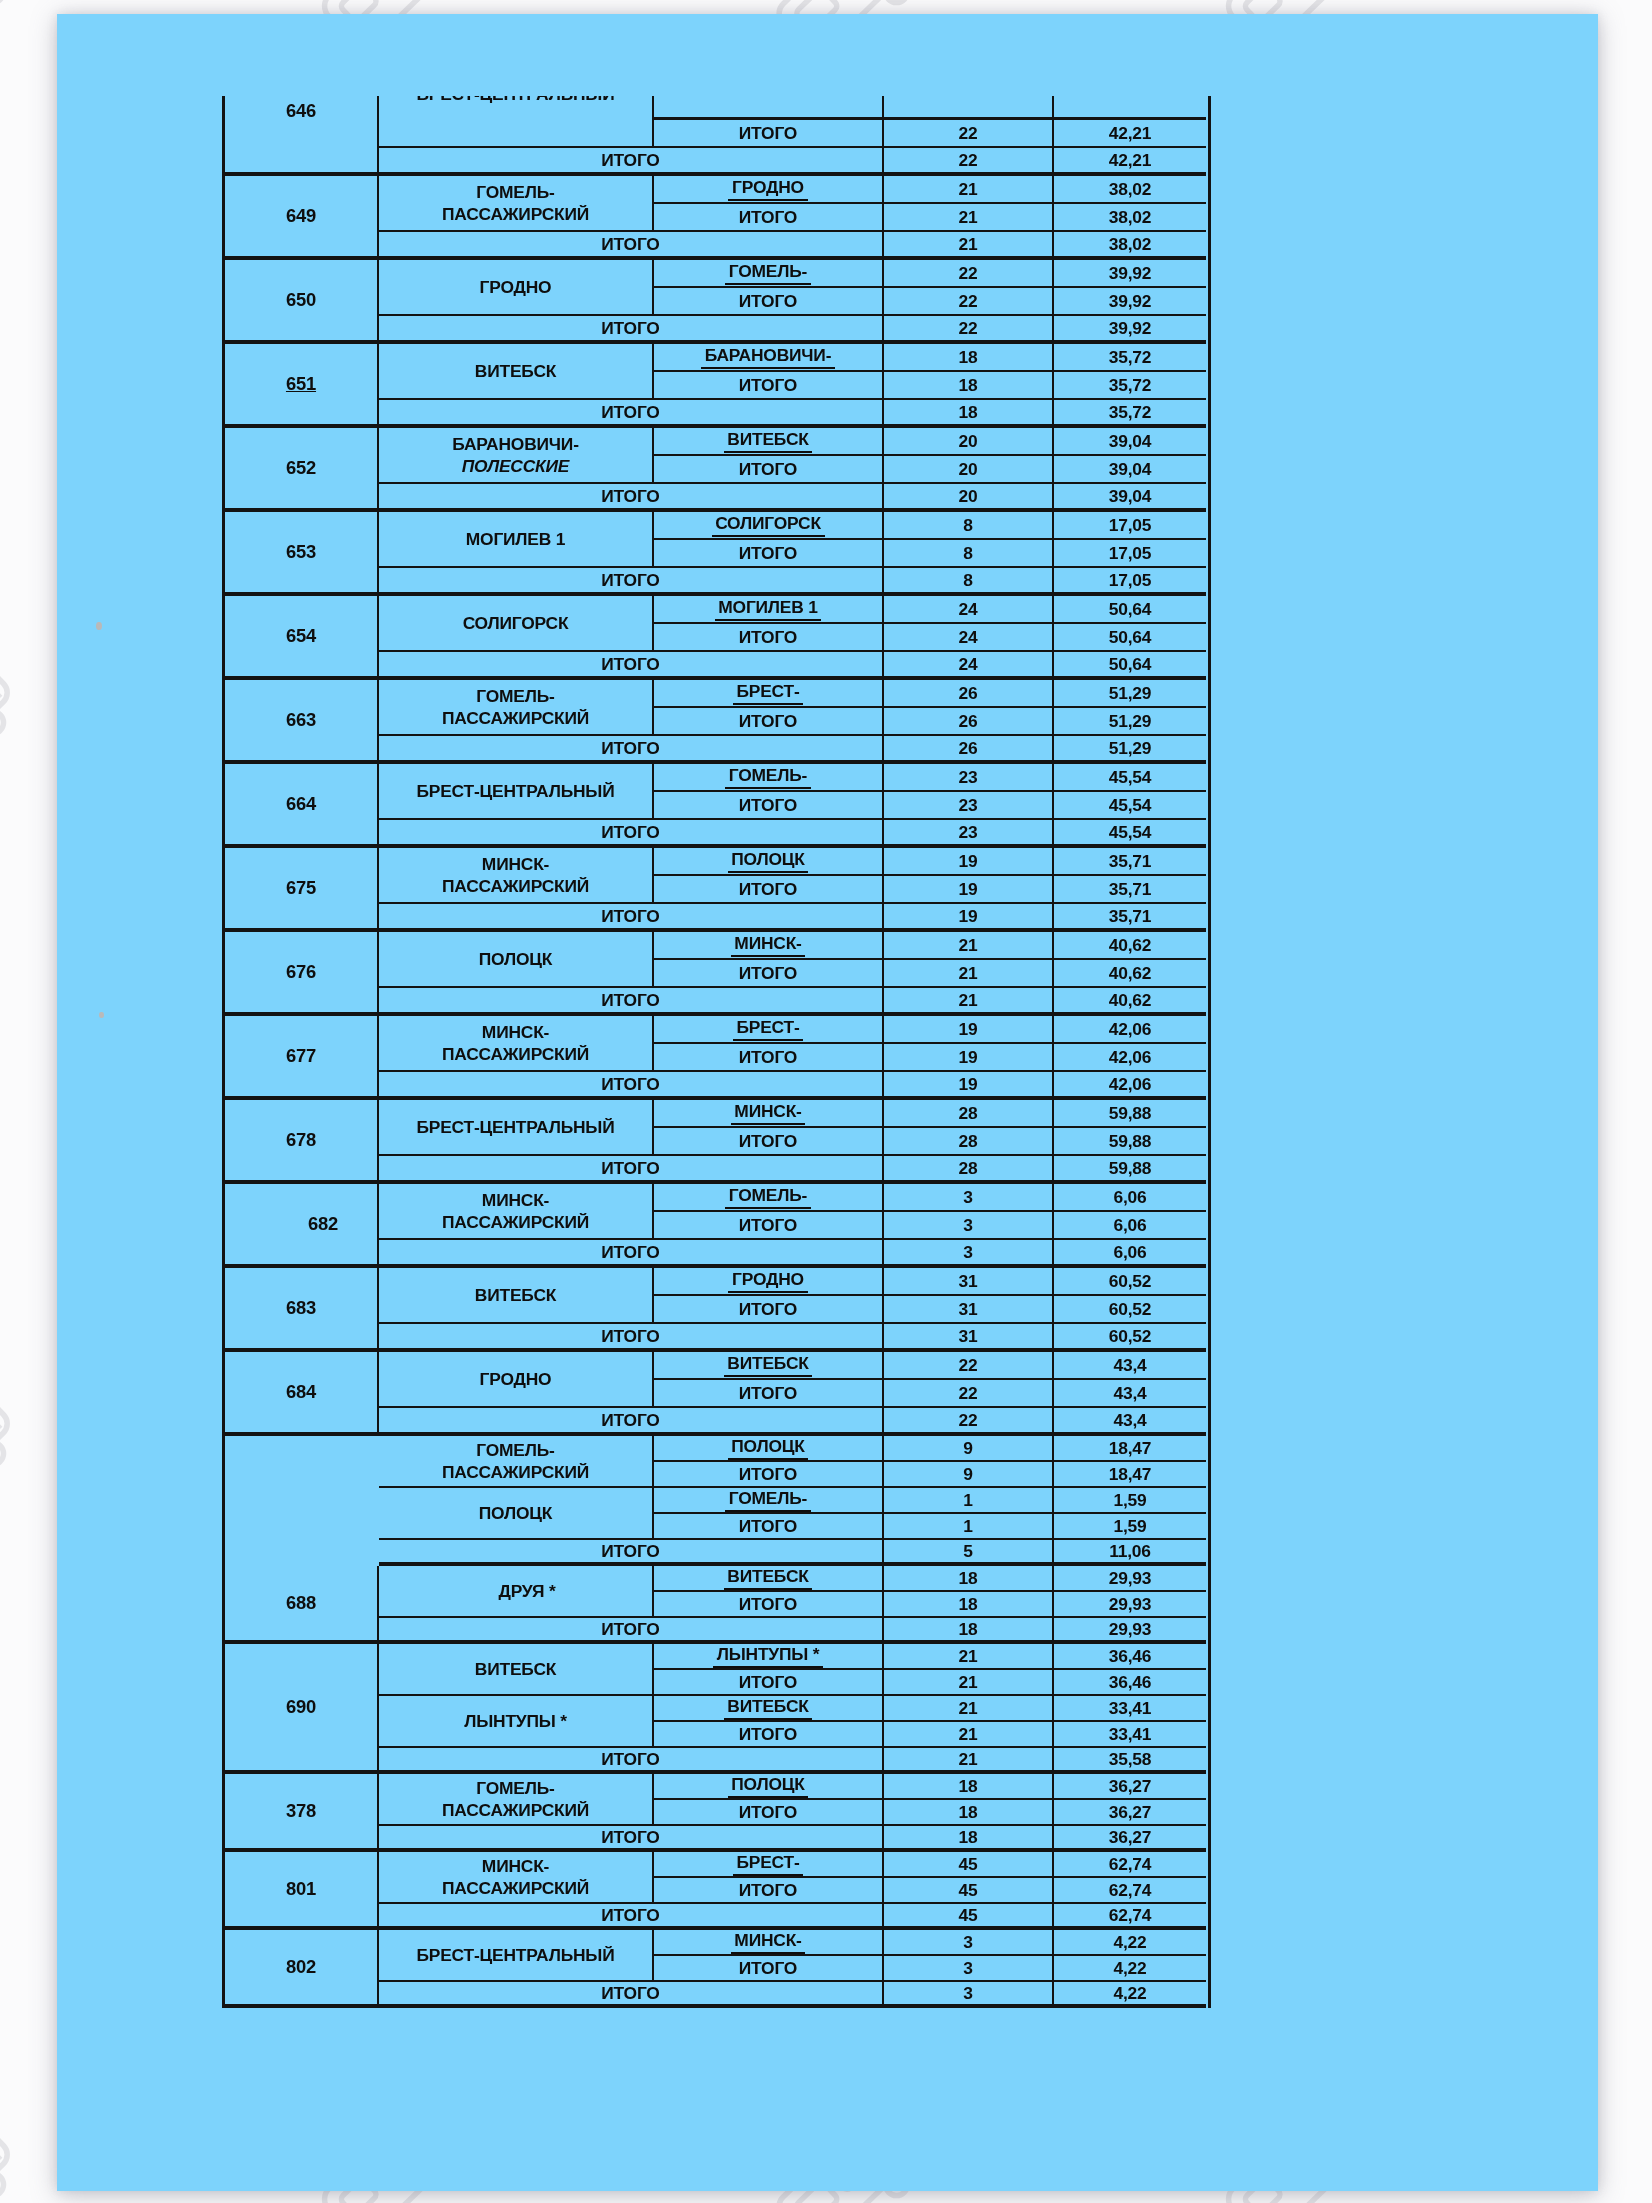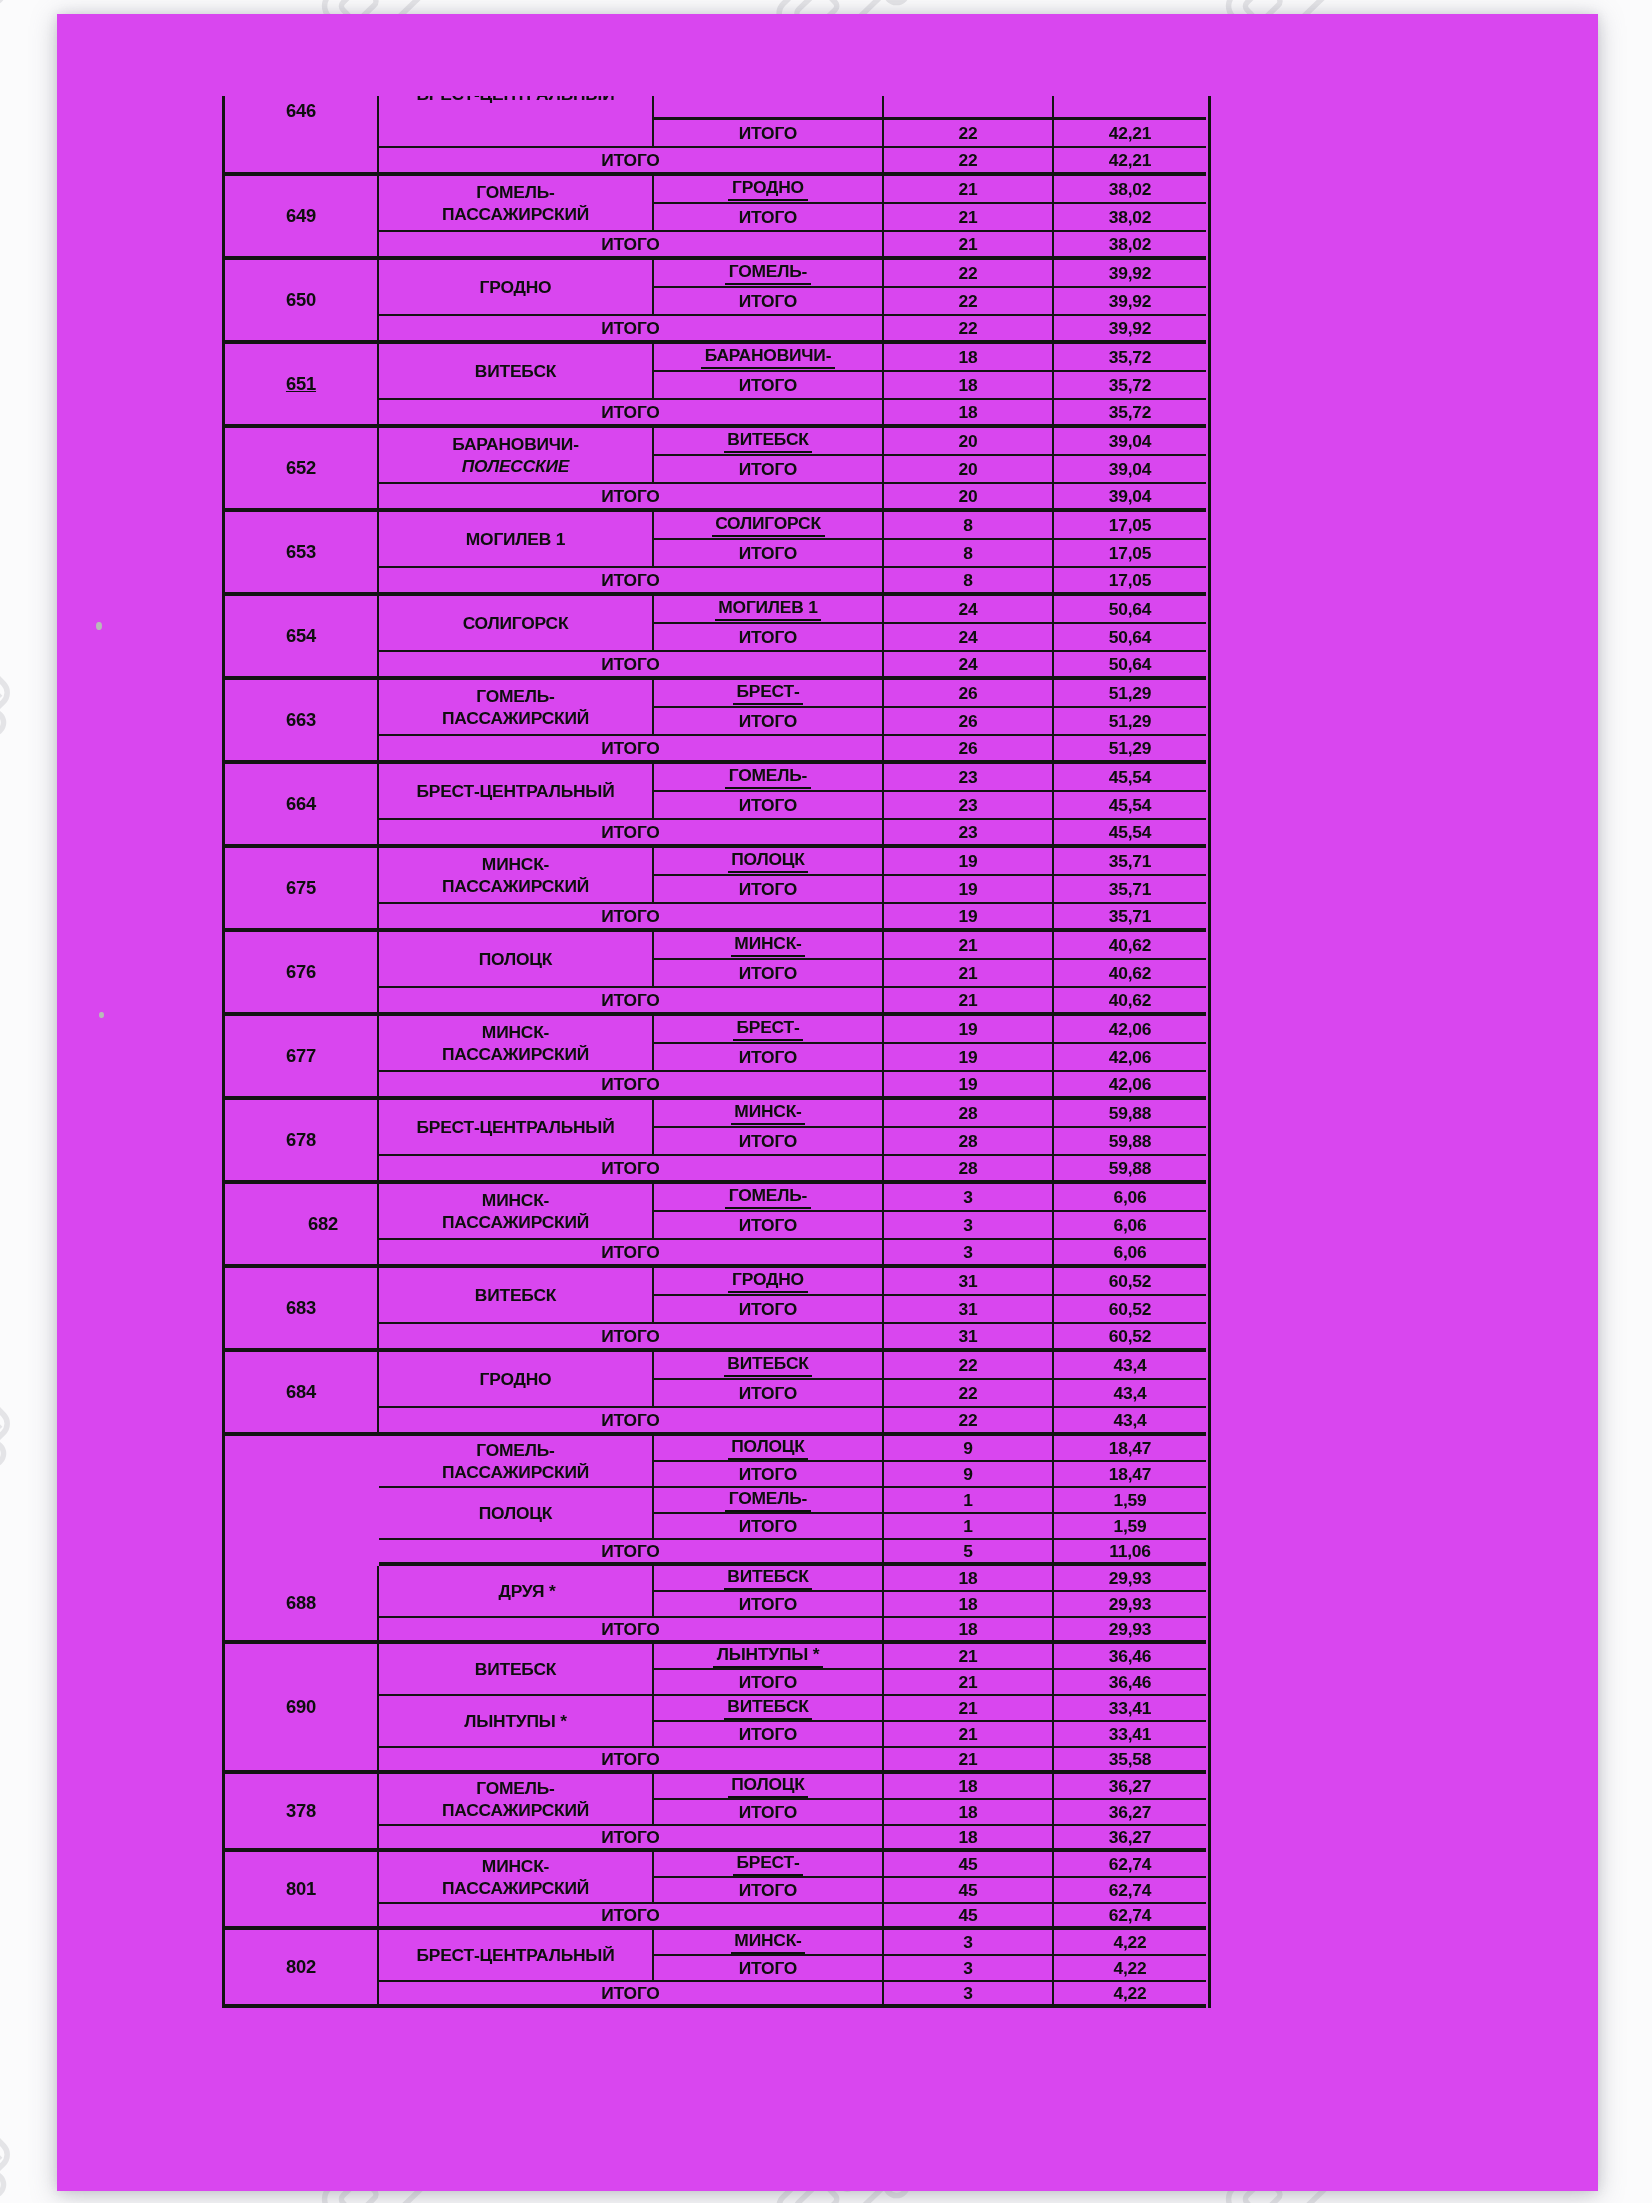"646" .paper { background: #d946ef -> #7dd3fc }
